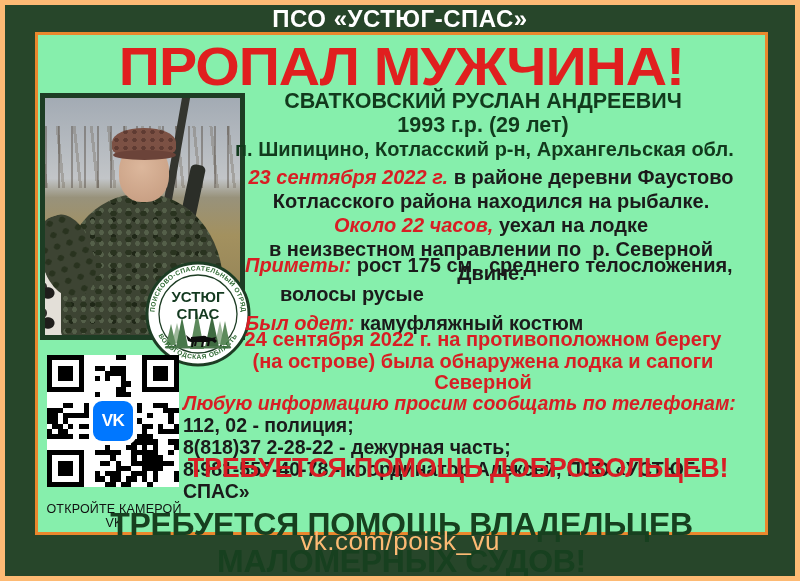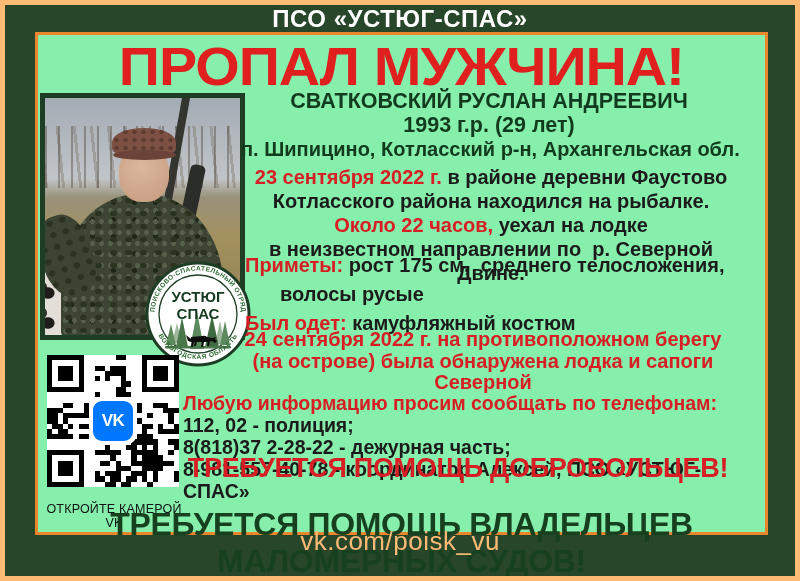"СВАТКОВСКИЙ РУСЛАН АНДРЕЕВИЧ" .name-block { left: 203px -> 197px }
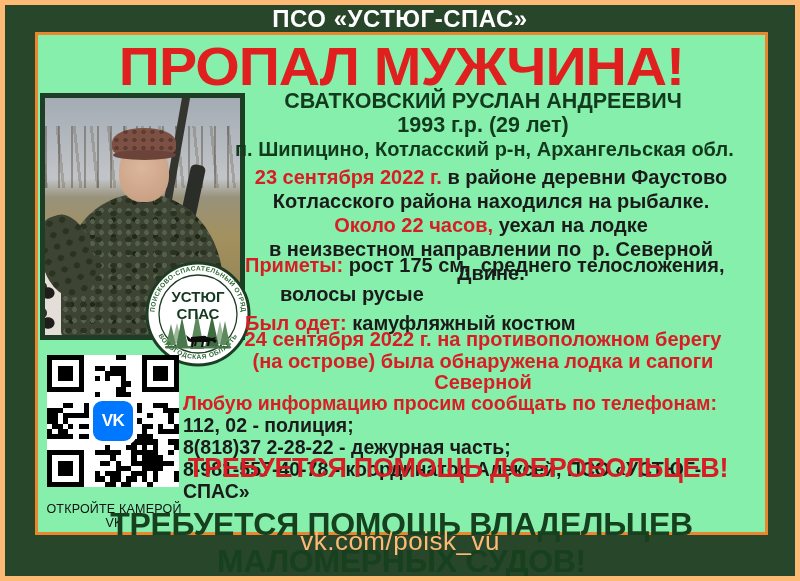"23 сентября 2022 г." .red { font-style: none -> italic }
